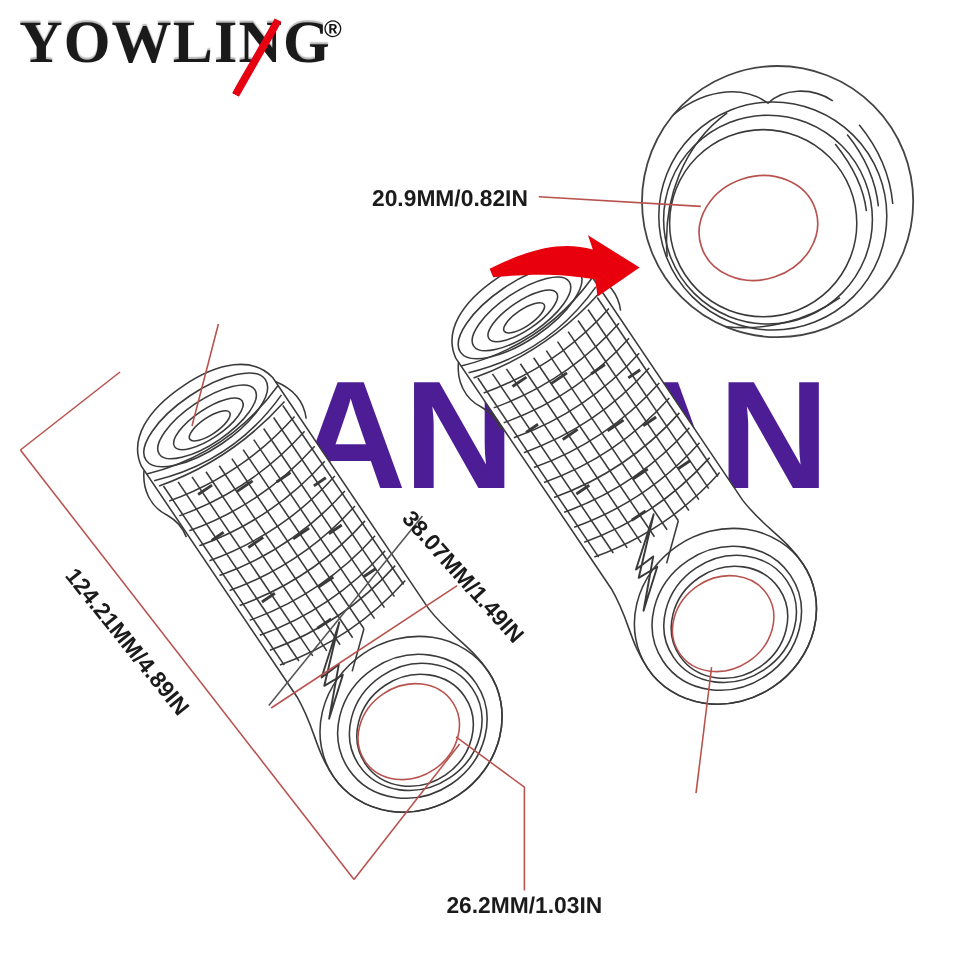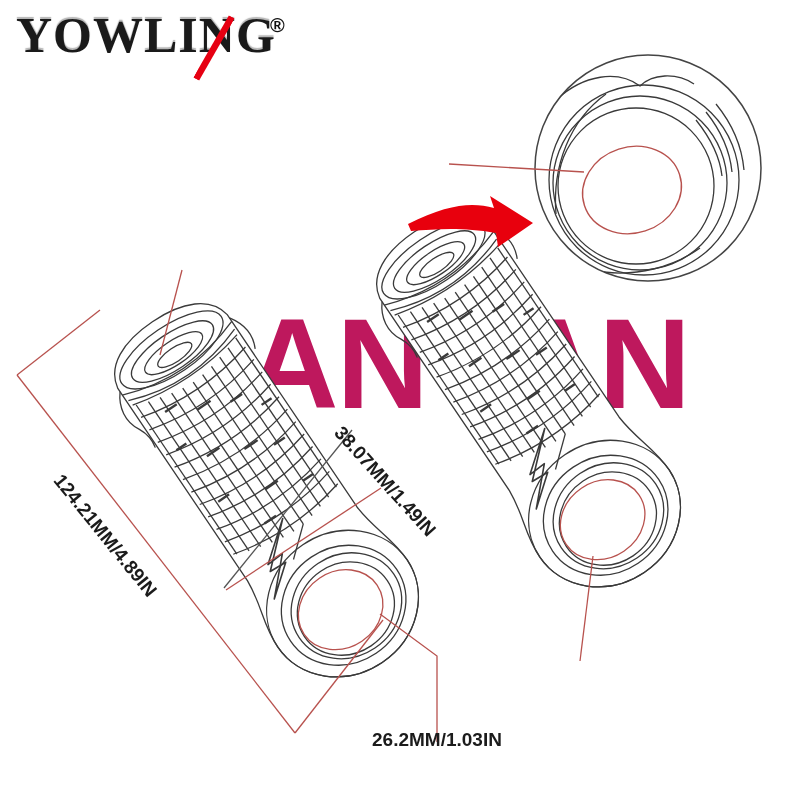"20.9MM/0.82IN" div.dim { html: none -> <div>20.9MM/0.82IN</div> }
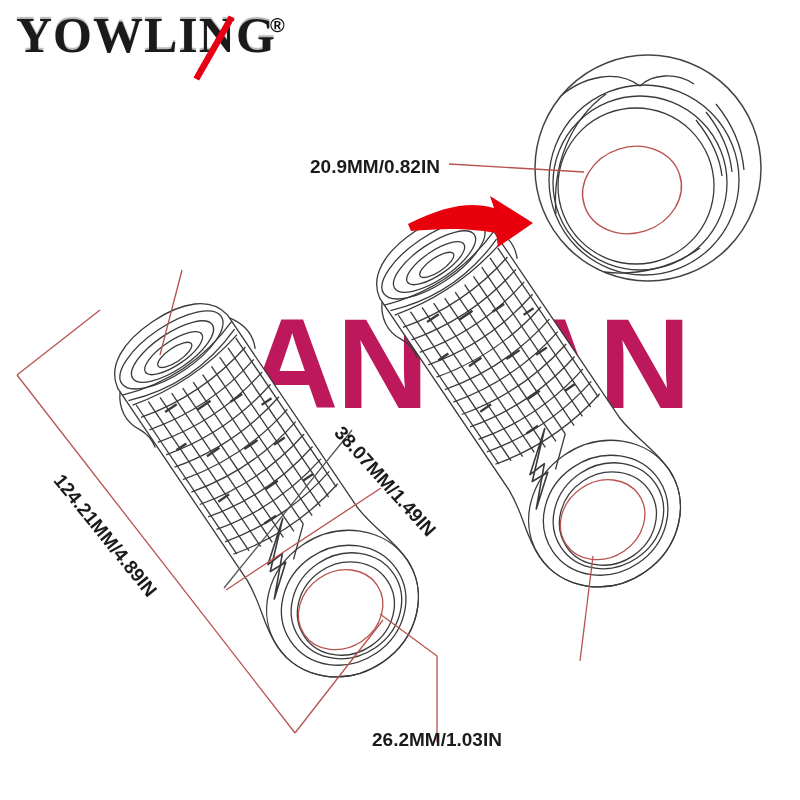"AN" .wm { color: #be185d -> #4c1d95 }
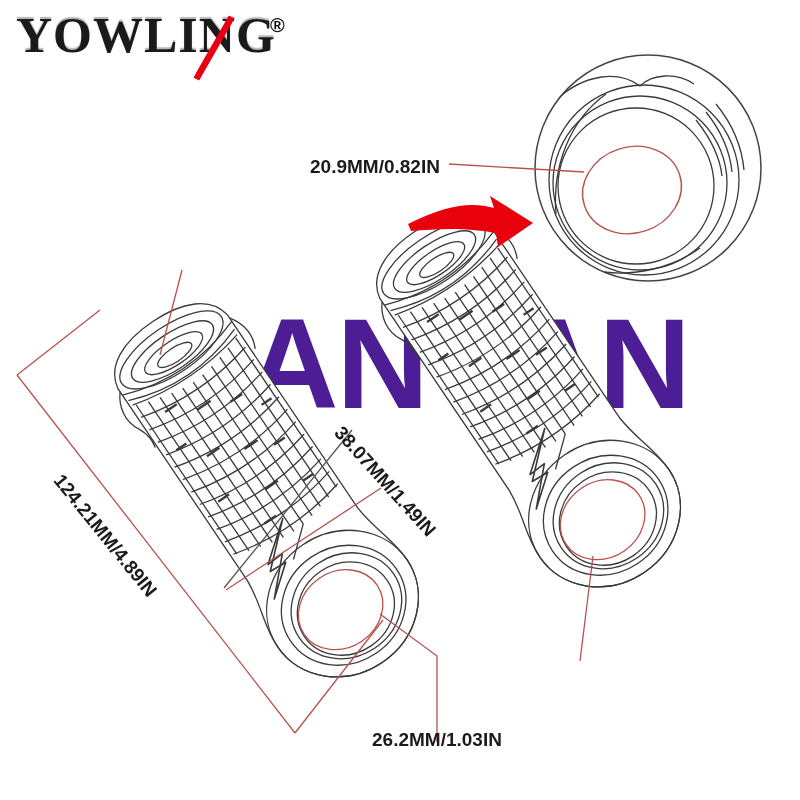"26.2MM/1.03IN" #dim-left-inner { top: 729px -> 745px }
